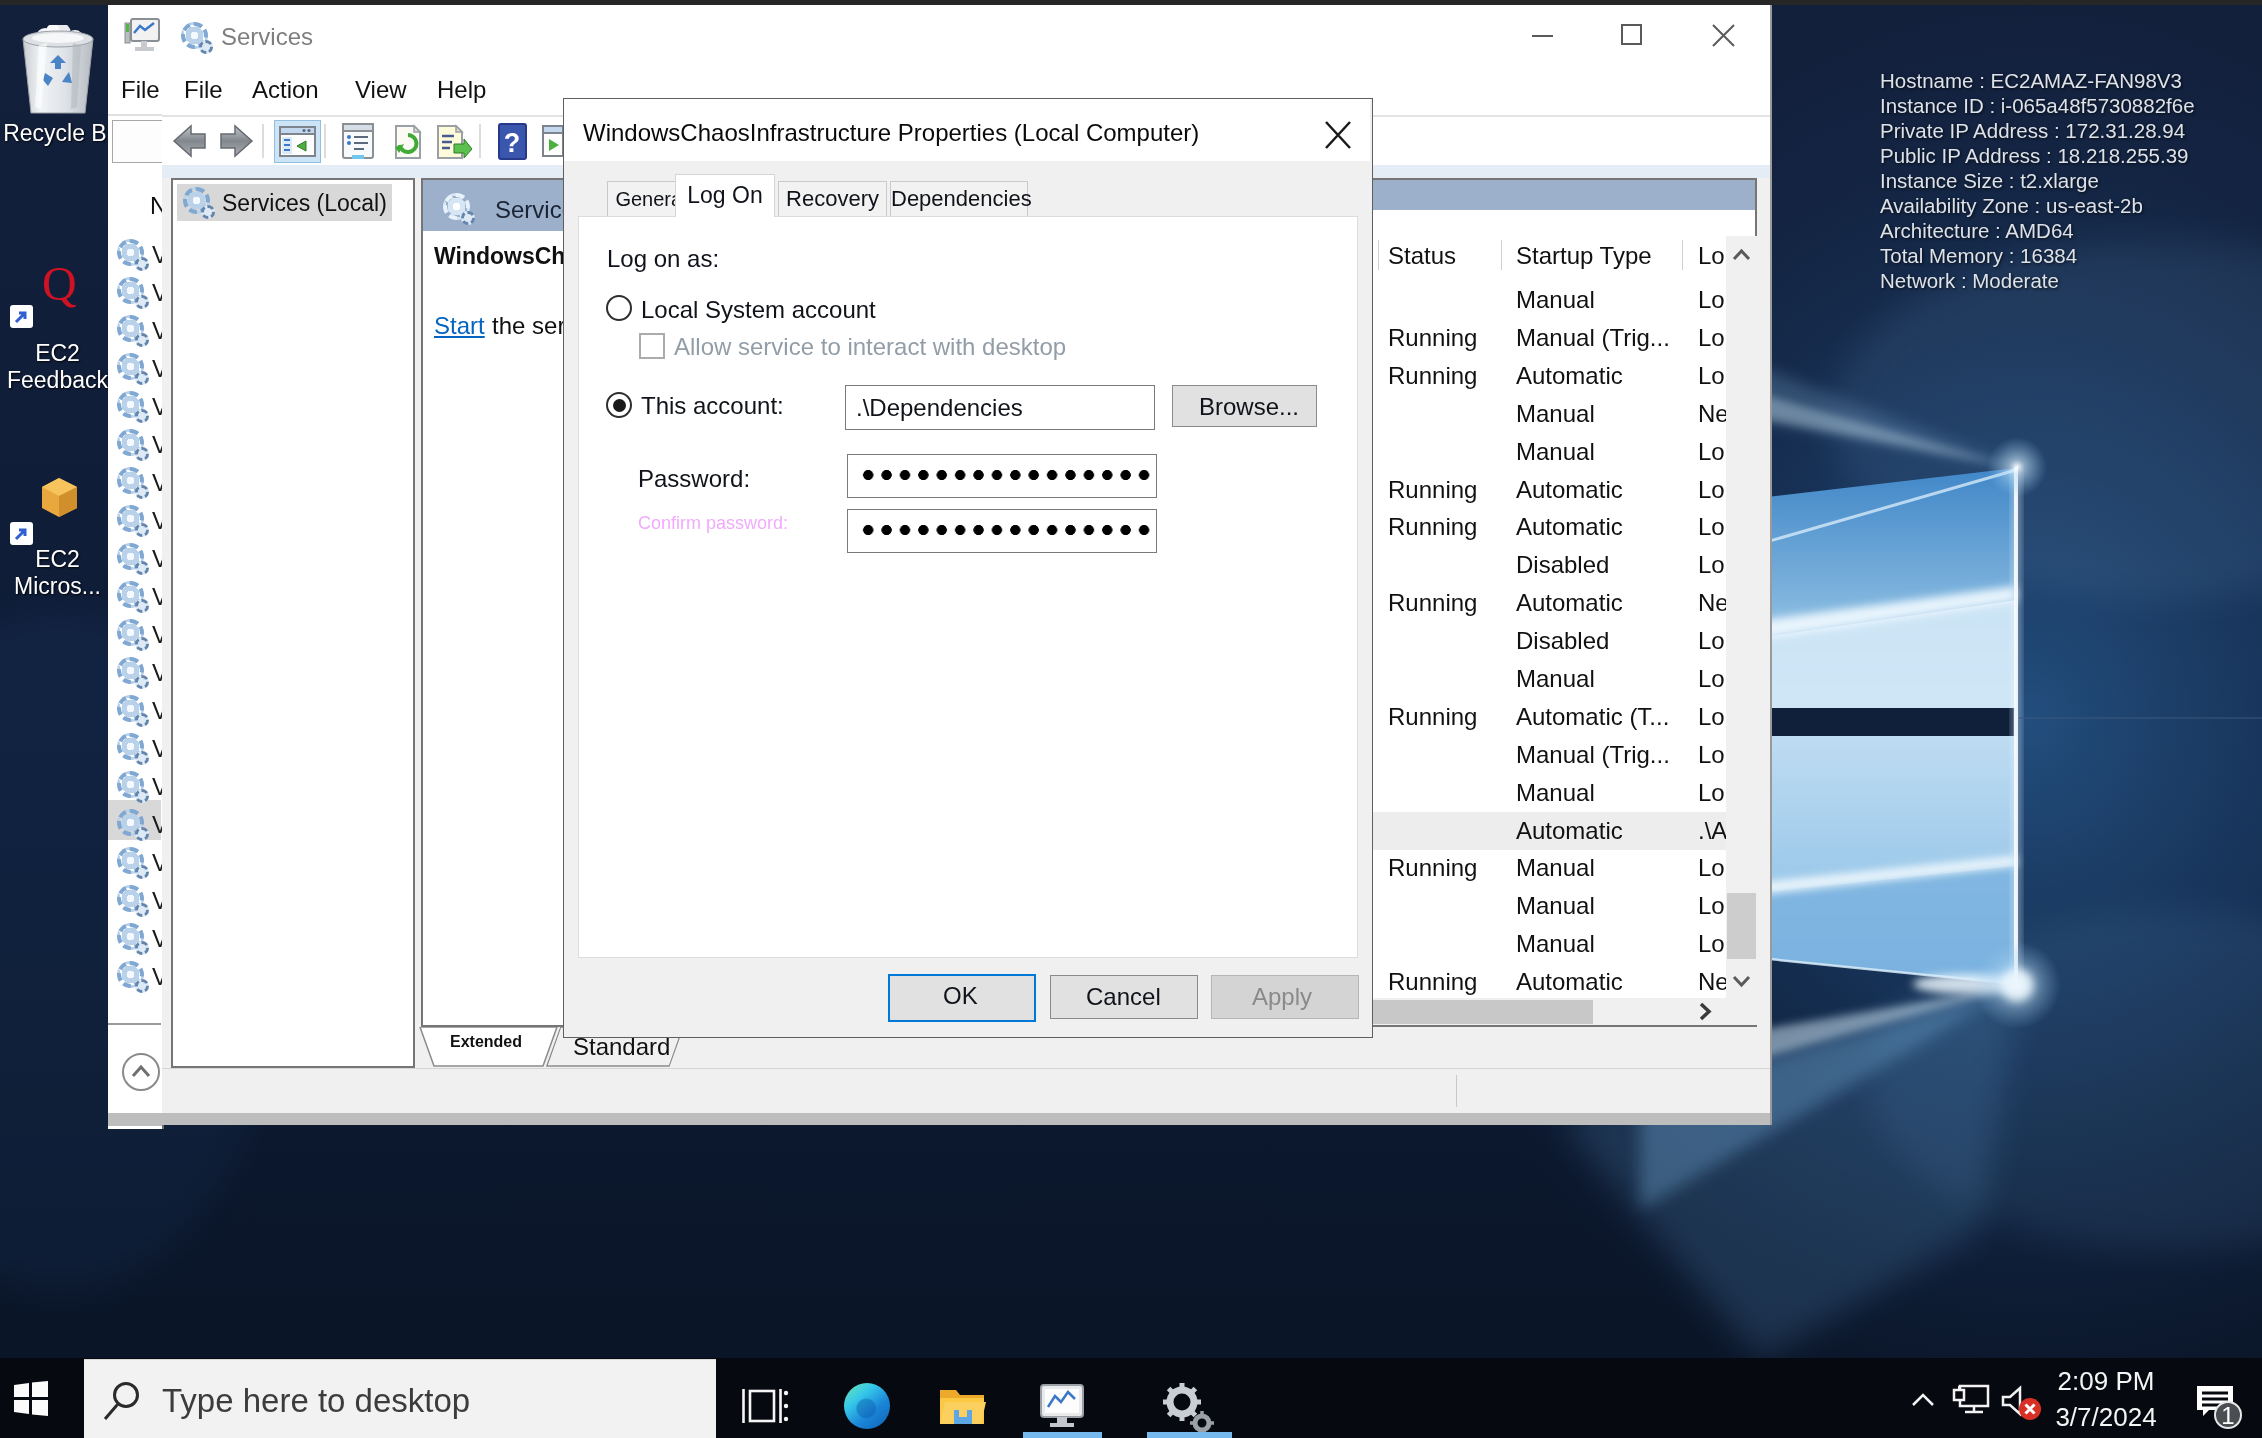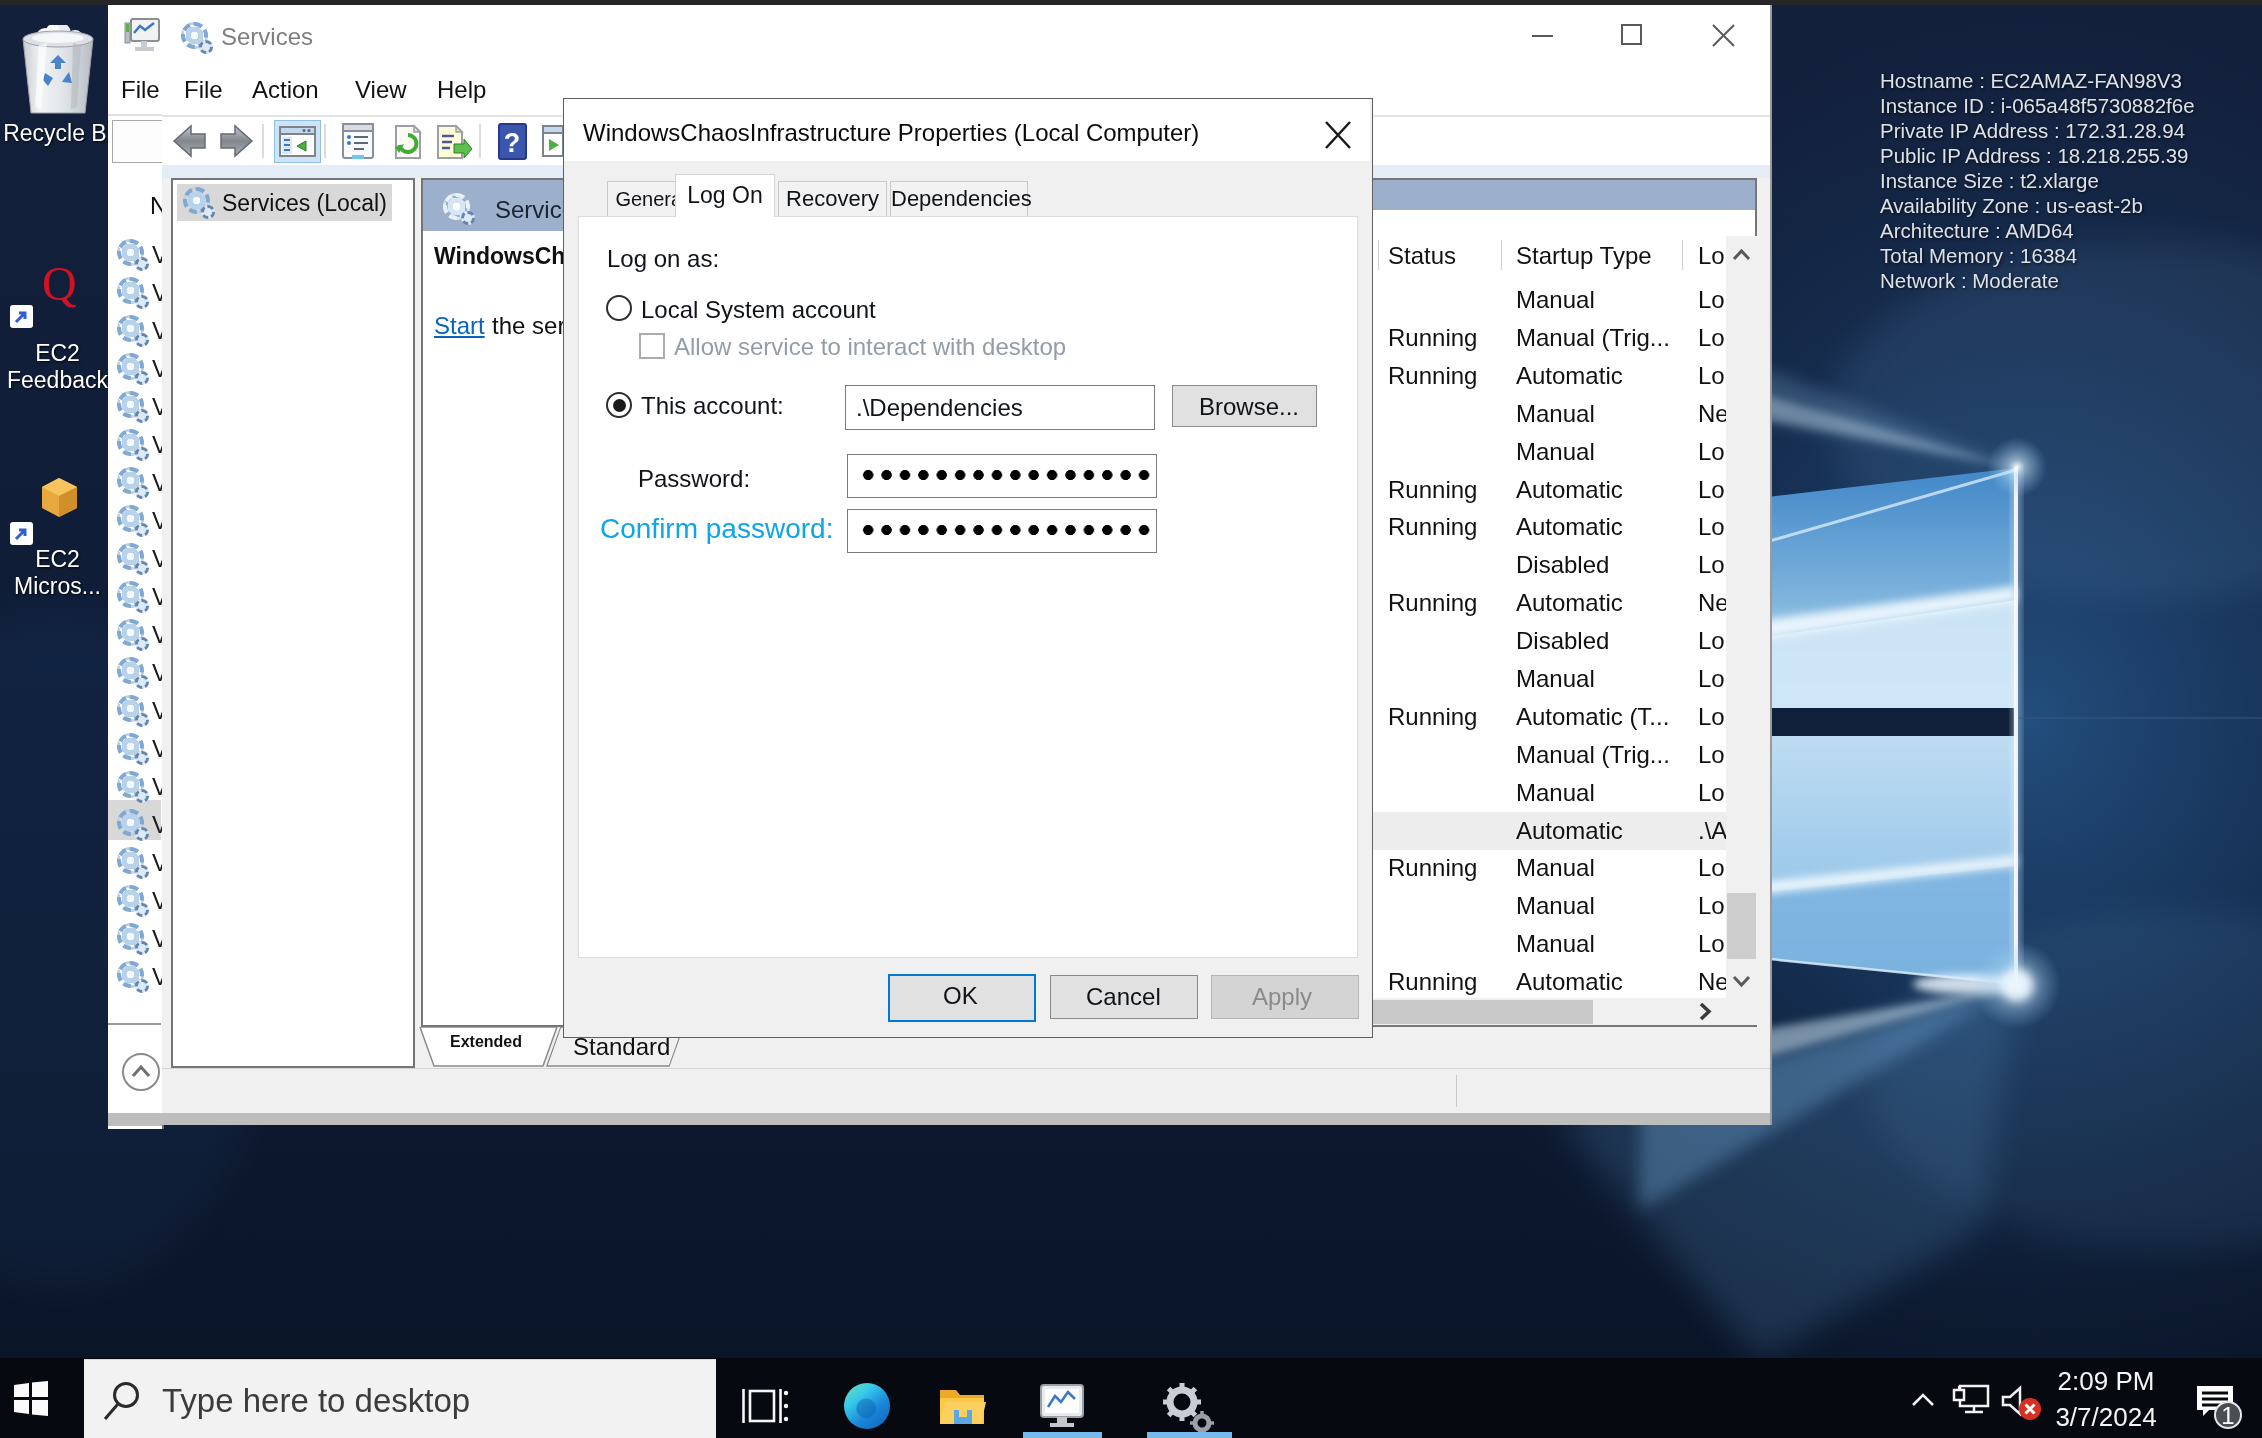"Confirm password:" div.txt { color: #0ea5e9 -> #f0abfc; font-size: 28px -> 18px; left: 600px -> 638px }
